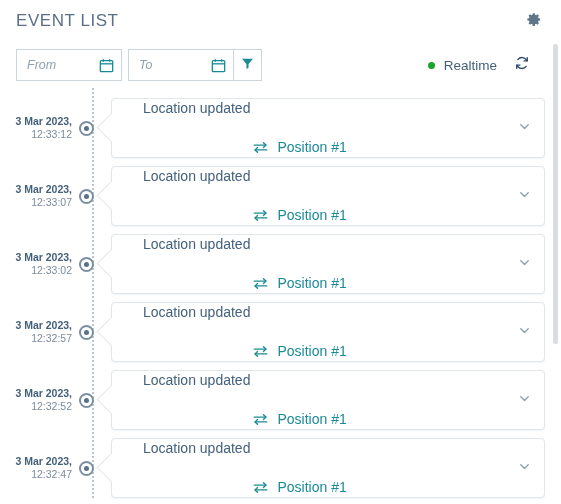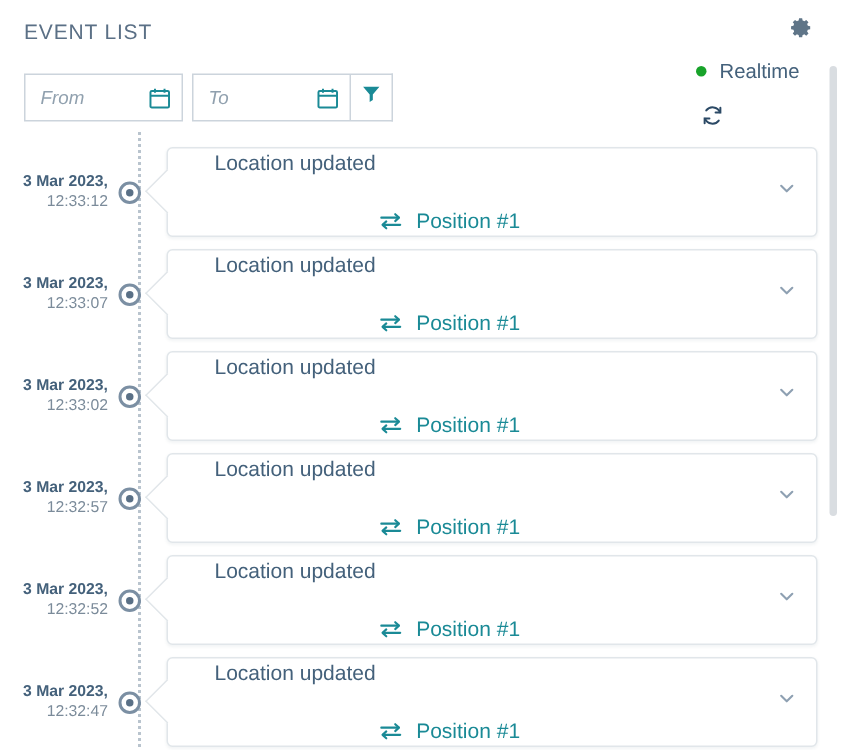"EVENT LIST" .panel-title { font-size: 14px -> 17px }
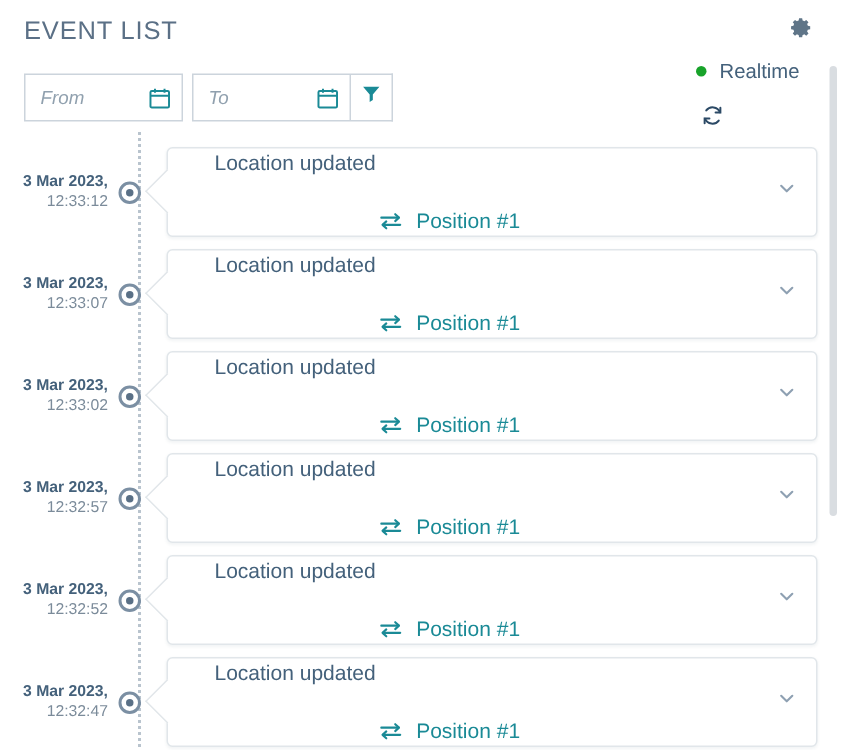"Realtime" .toolbar-right { align-items: flex-start -> center; flex-direction: column -> none }
